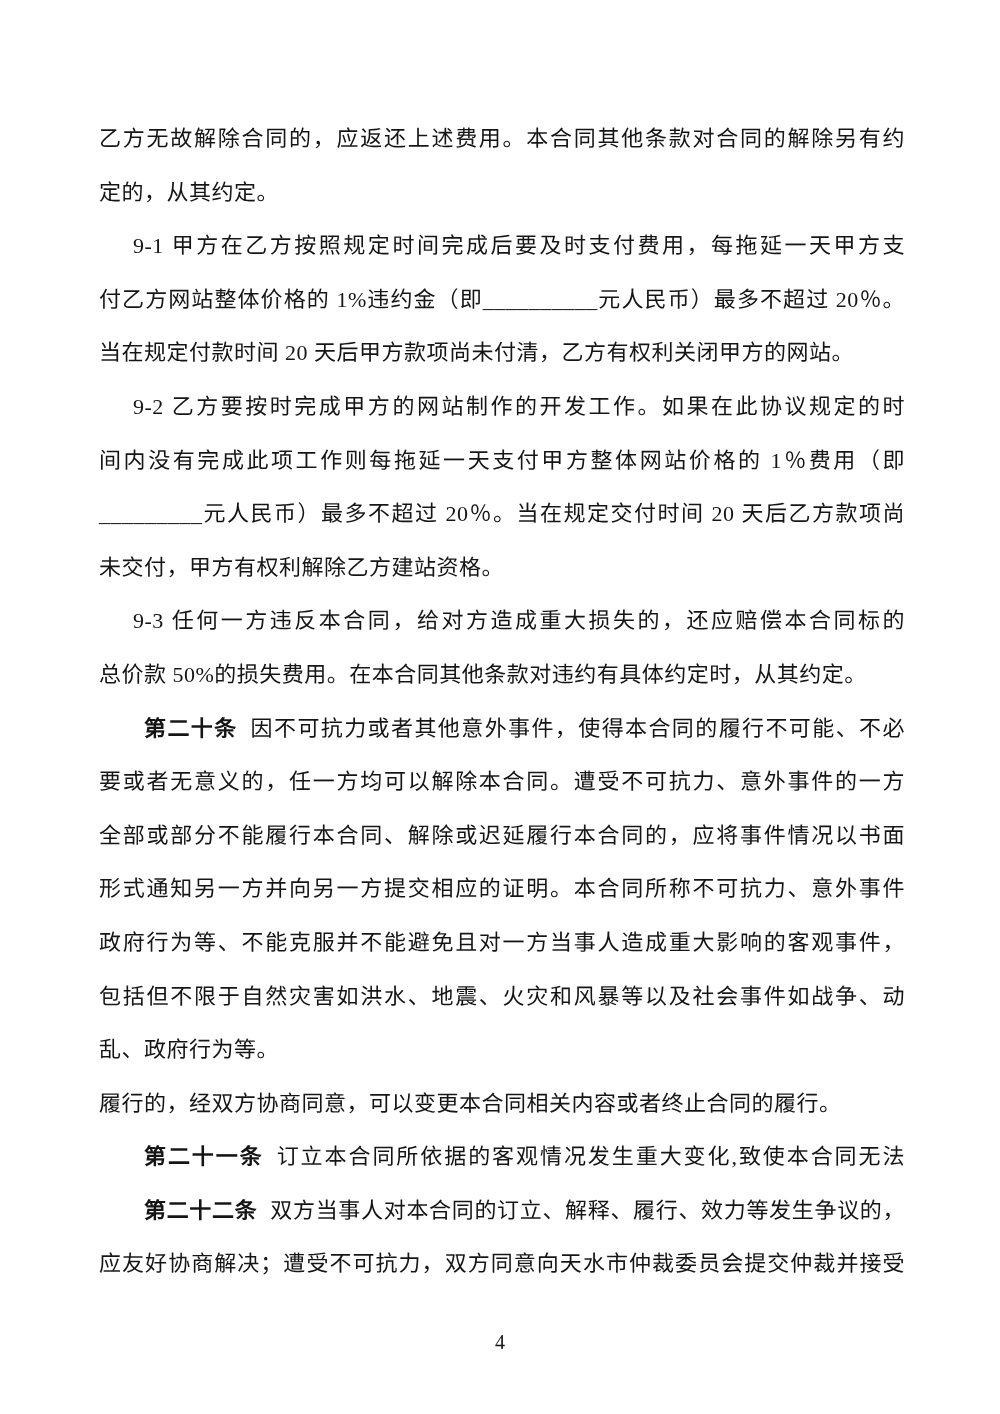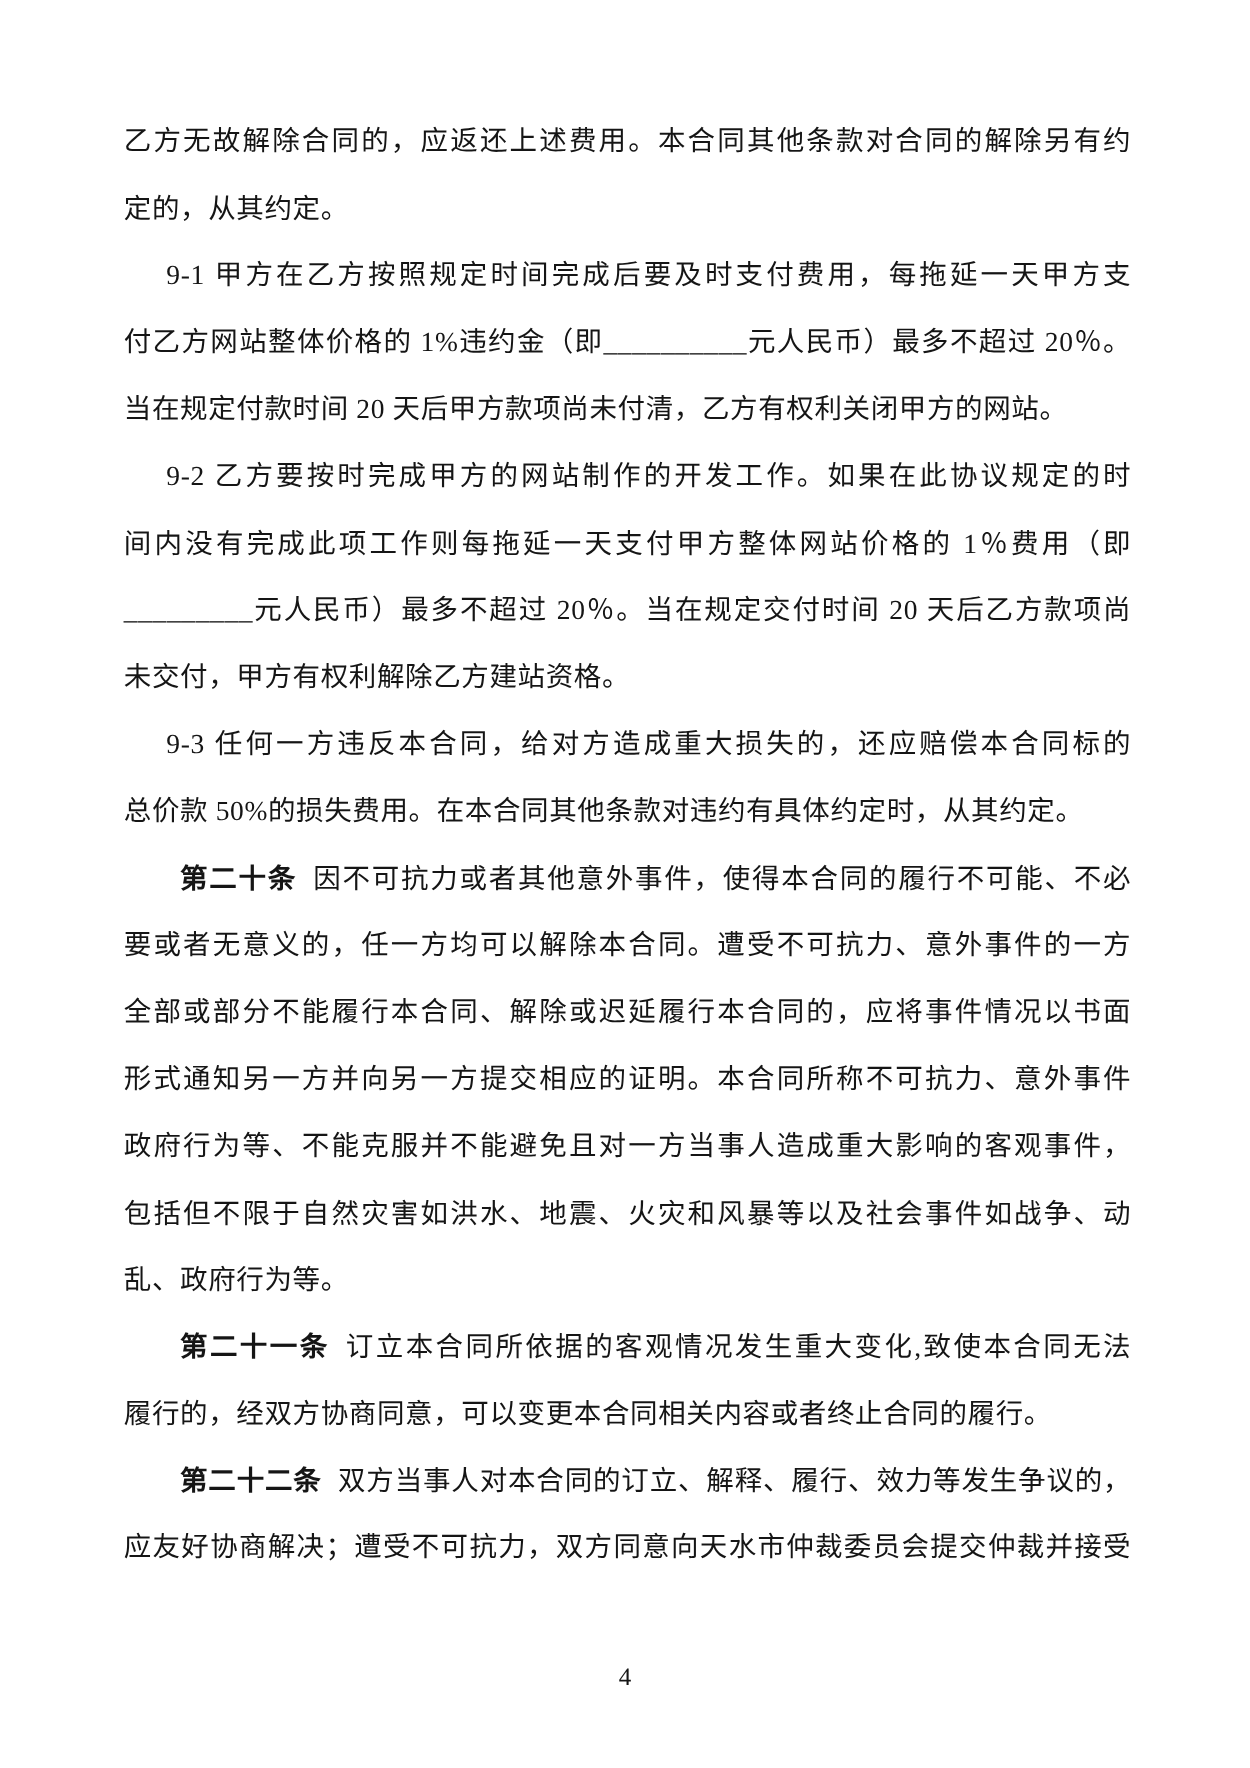"乙方无故解除合同的，应返还上述费用。本合同其他条款对合同的解除另有约" .doc-body { top: 86px -> 112px }
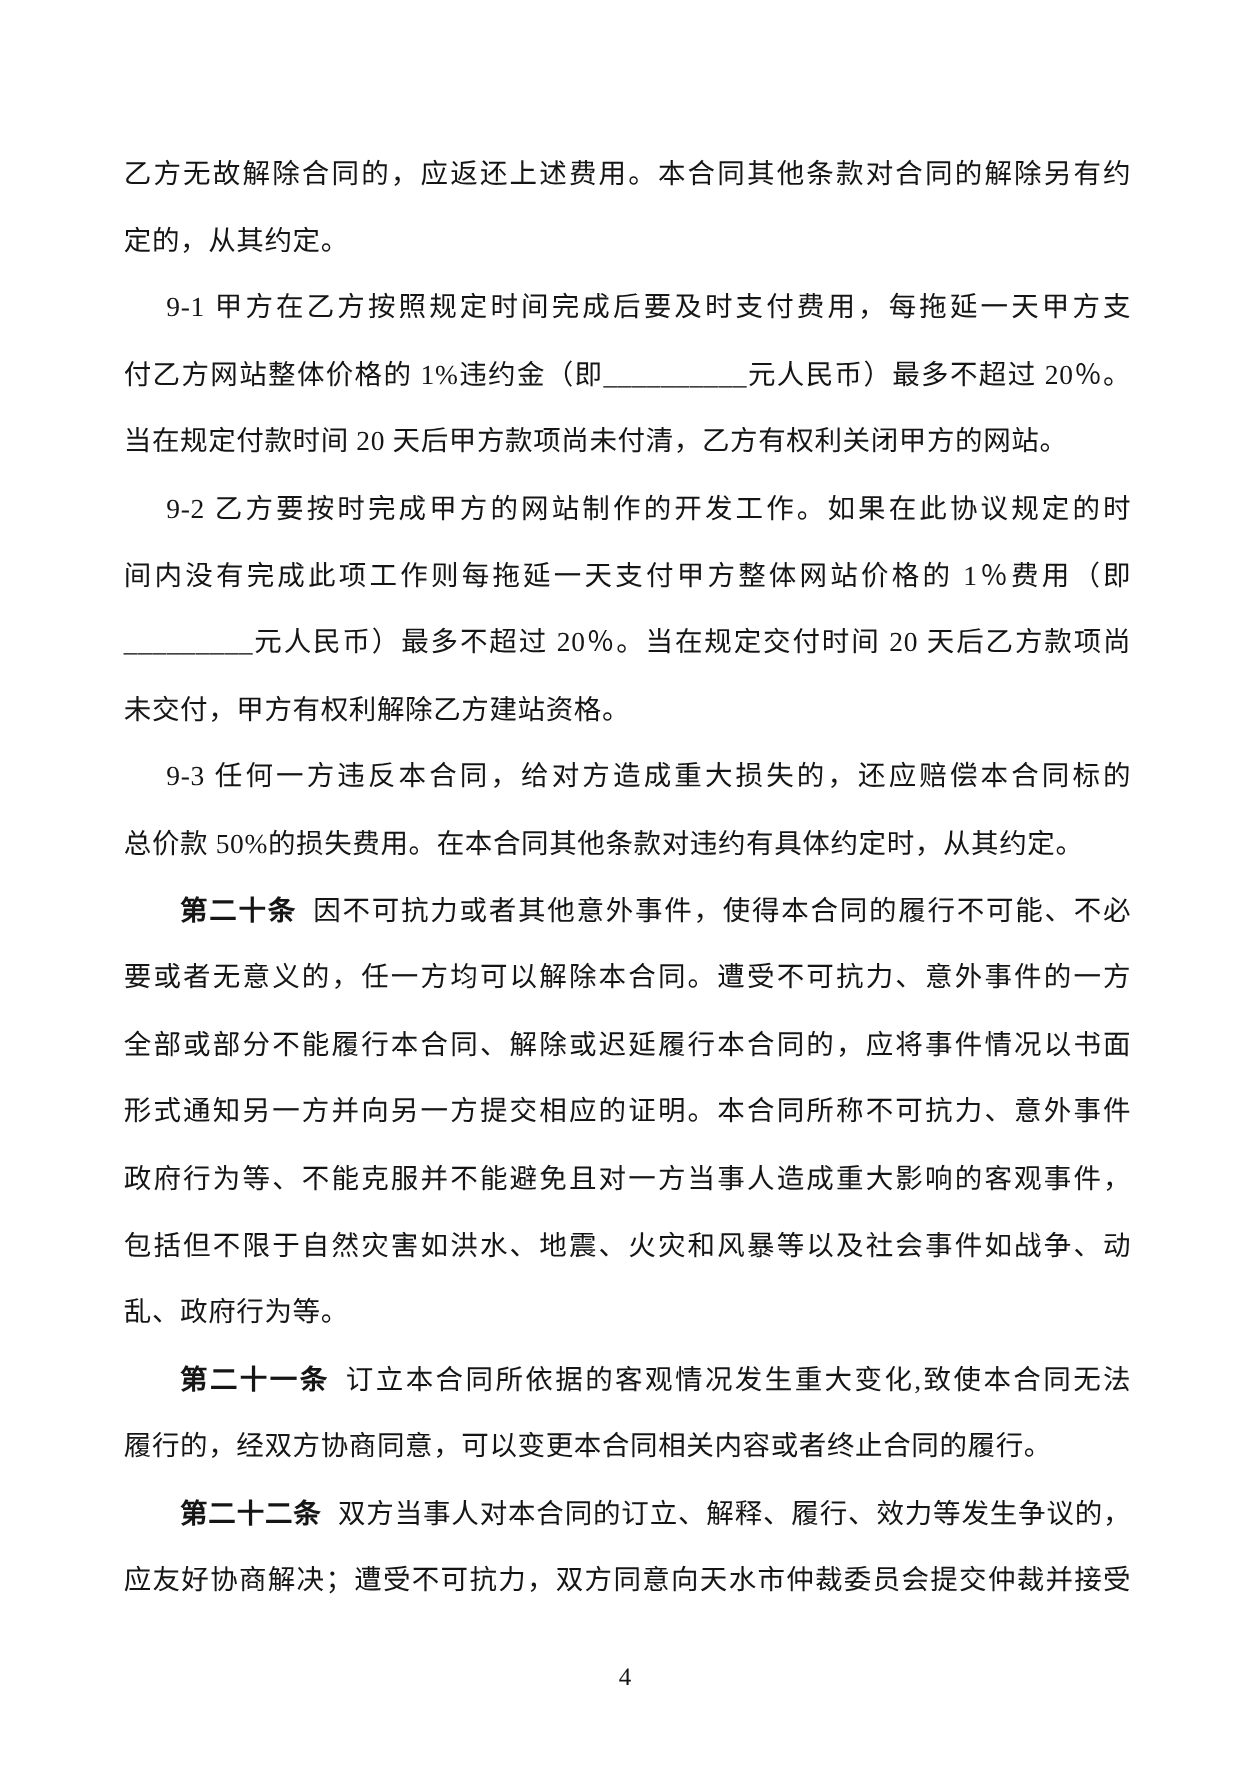"第二十一条 订立本合同所依据的客观情况发生重大变化,致使本合同无法" div.line { order: before "履行的，经双方协商同意，可以变更本合同相关内容或者终止合同的履行。" -> after "履行的，经双方协商同意，可以变更本合同相关内容或者终止合同的履行。" }
